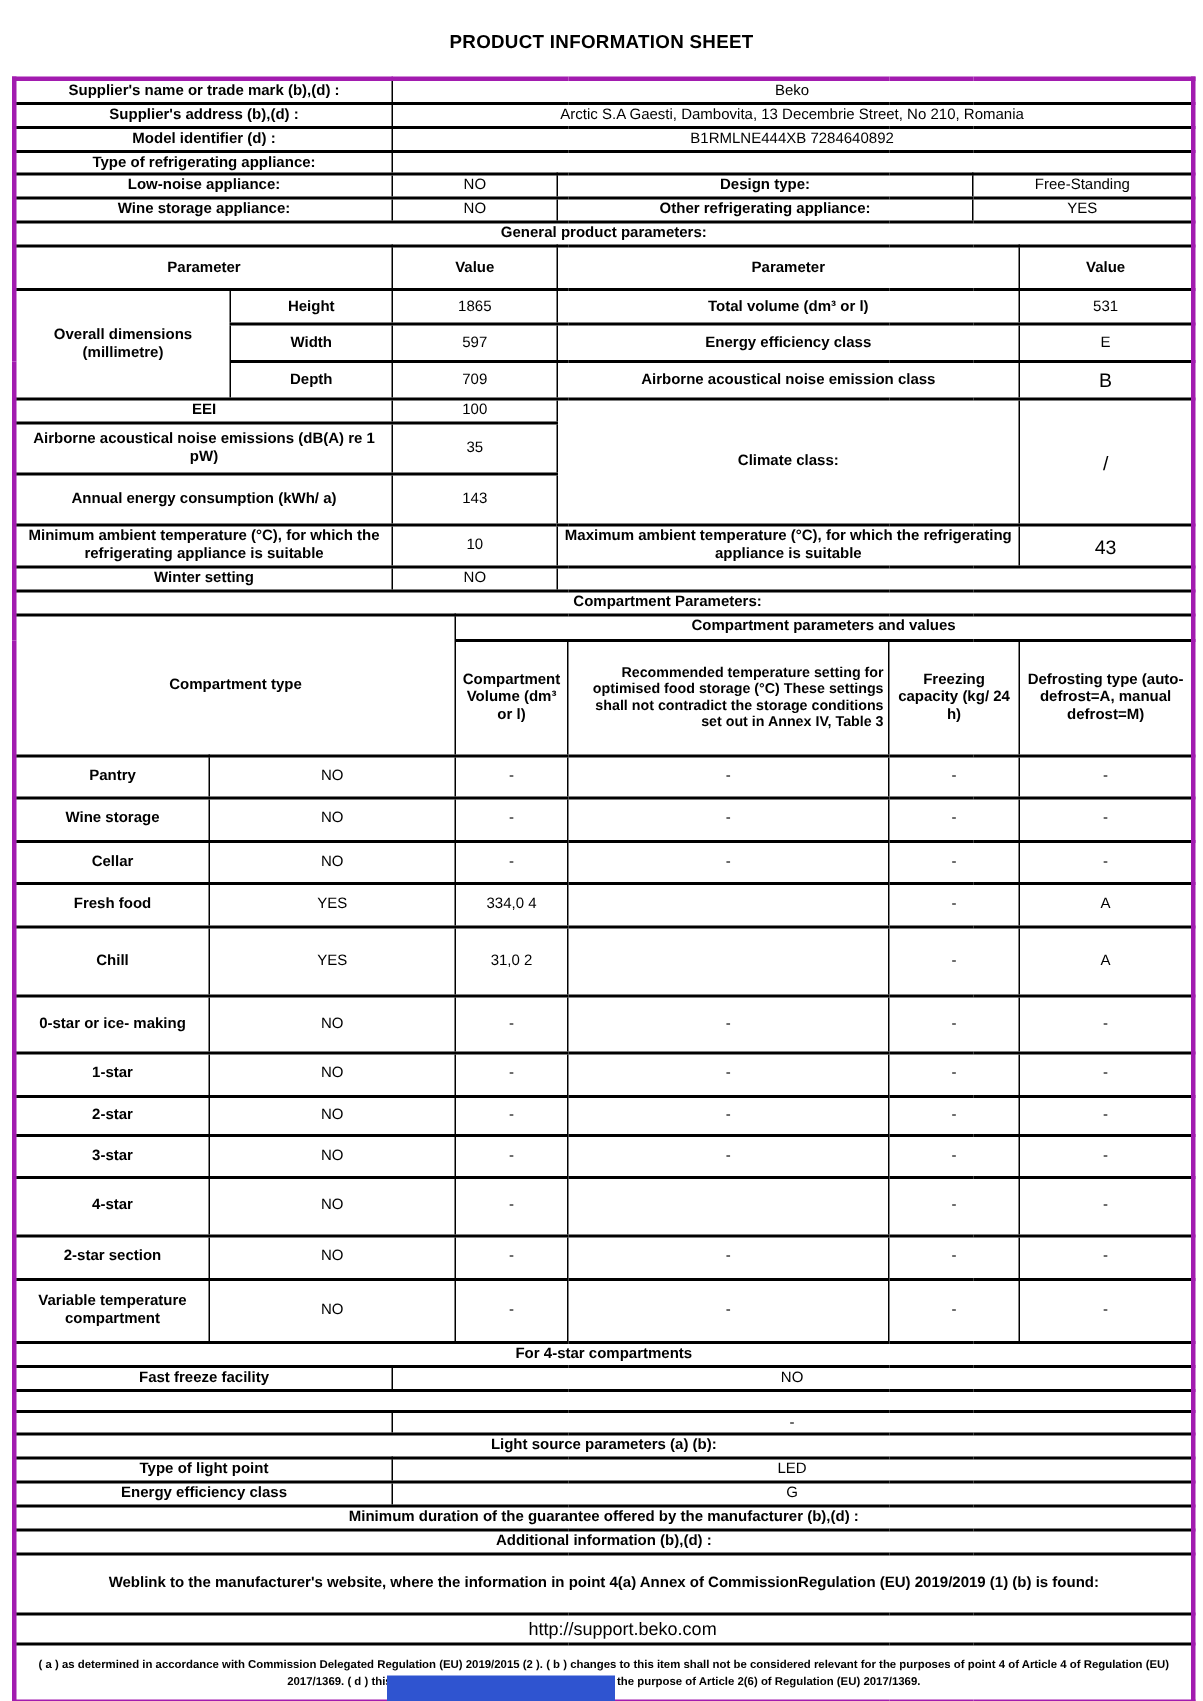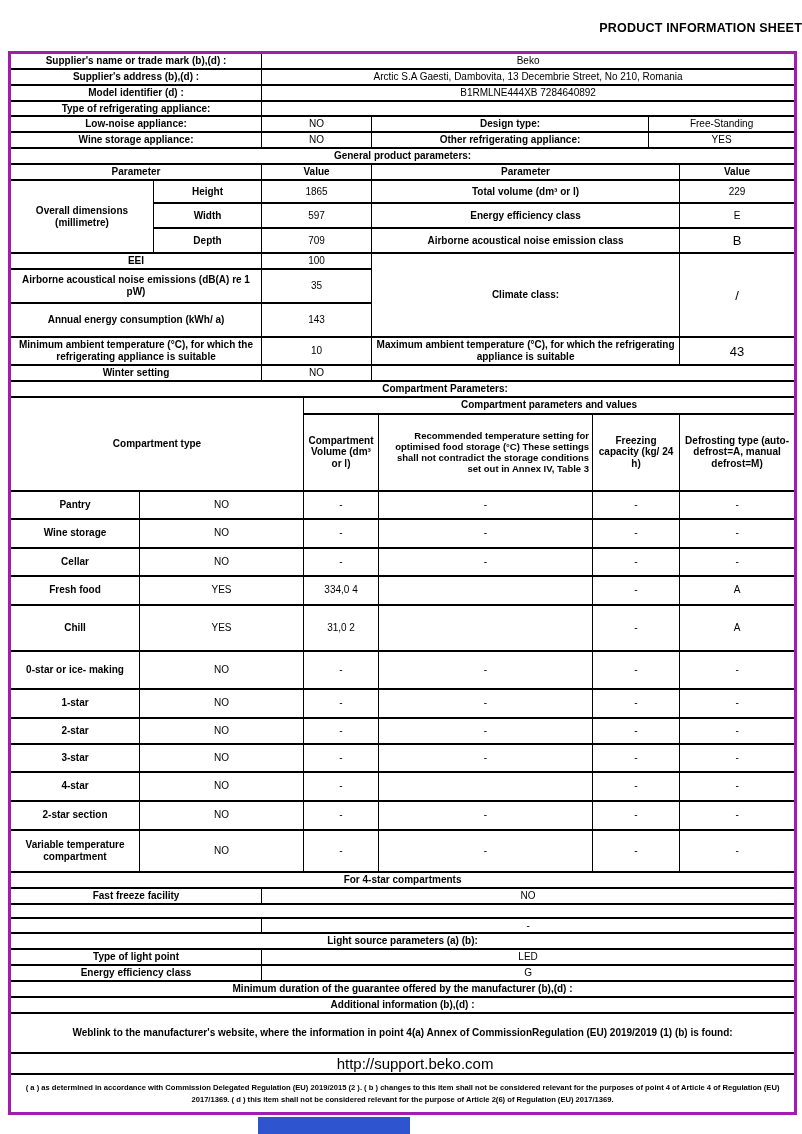"PRODUCT INFORMATION SHEET" .title { text-align: right -> center }
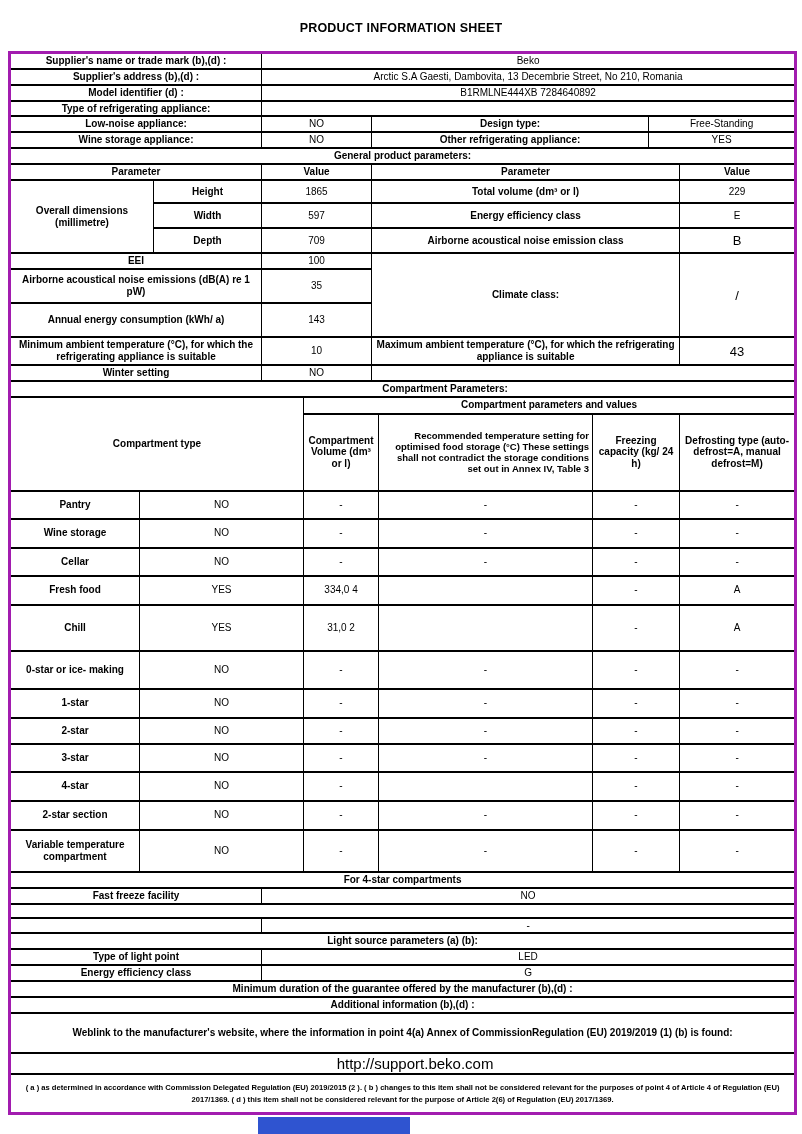"Parameter" tr { height: 16px -> 29px }
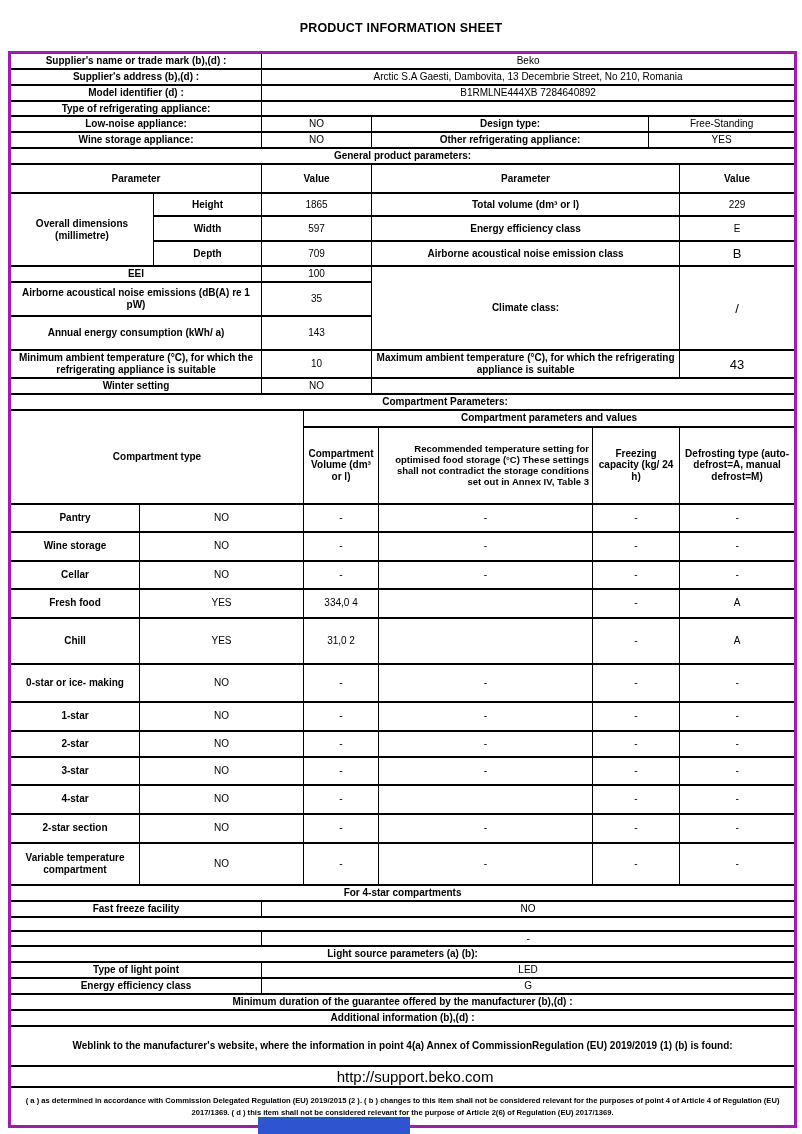"229" td.c { text: 229 -> 531 }
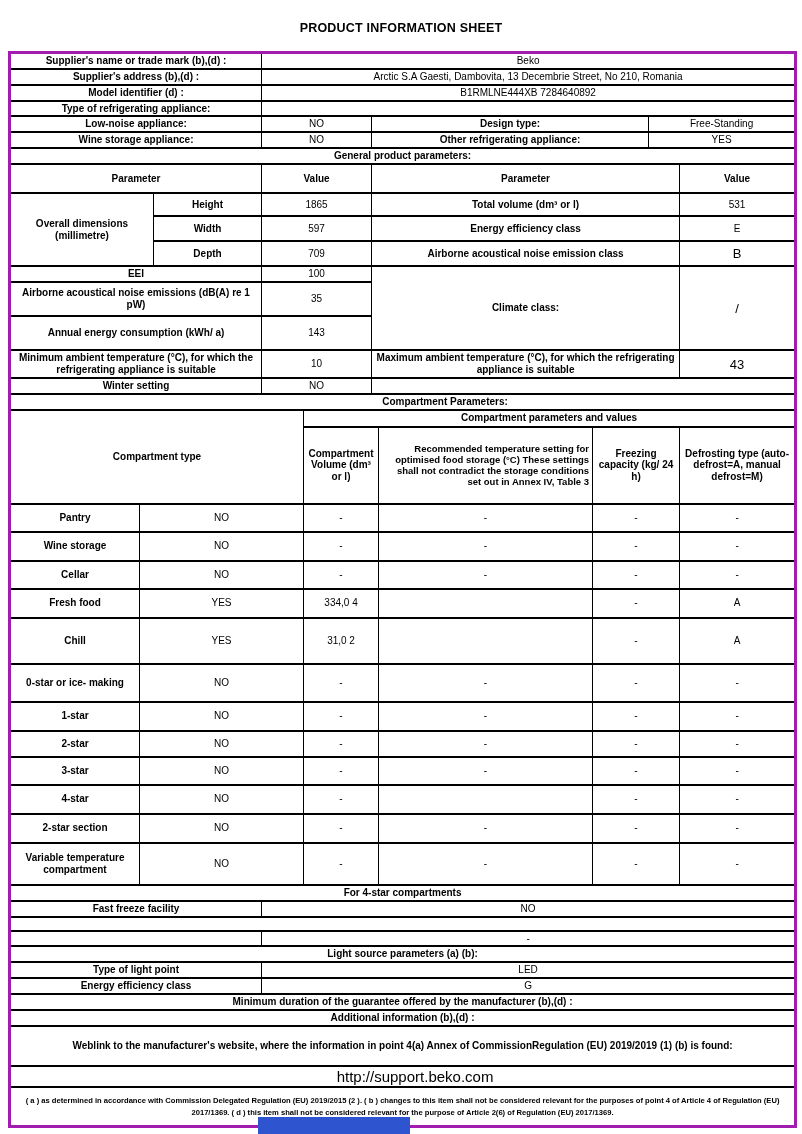"4-star" tr { height: 29px -> 39px }
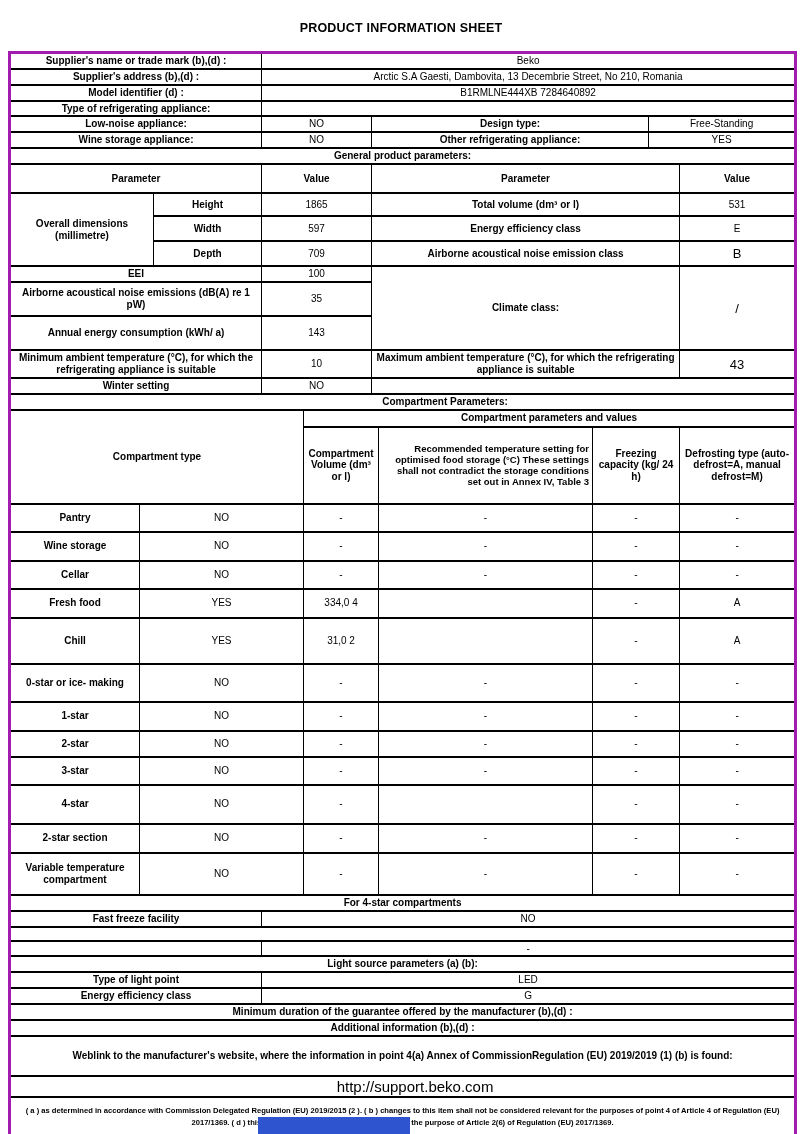"http://support.beko.com" .url-row { font-size: 15px -> 12px }
